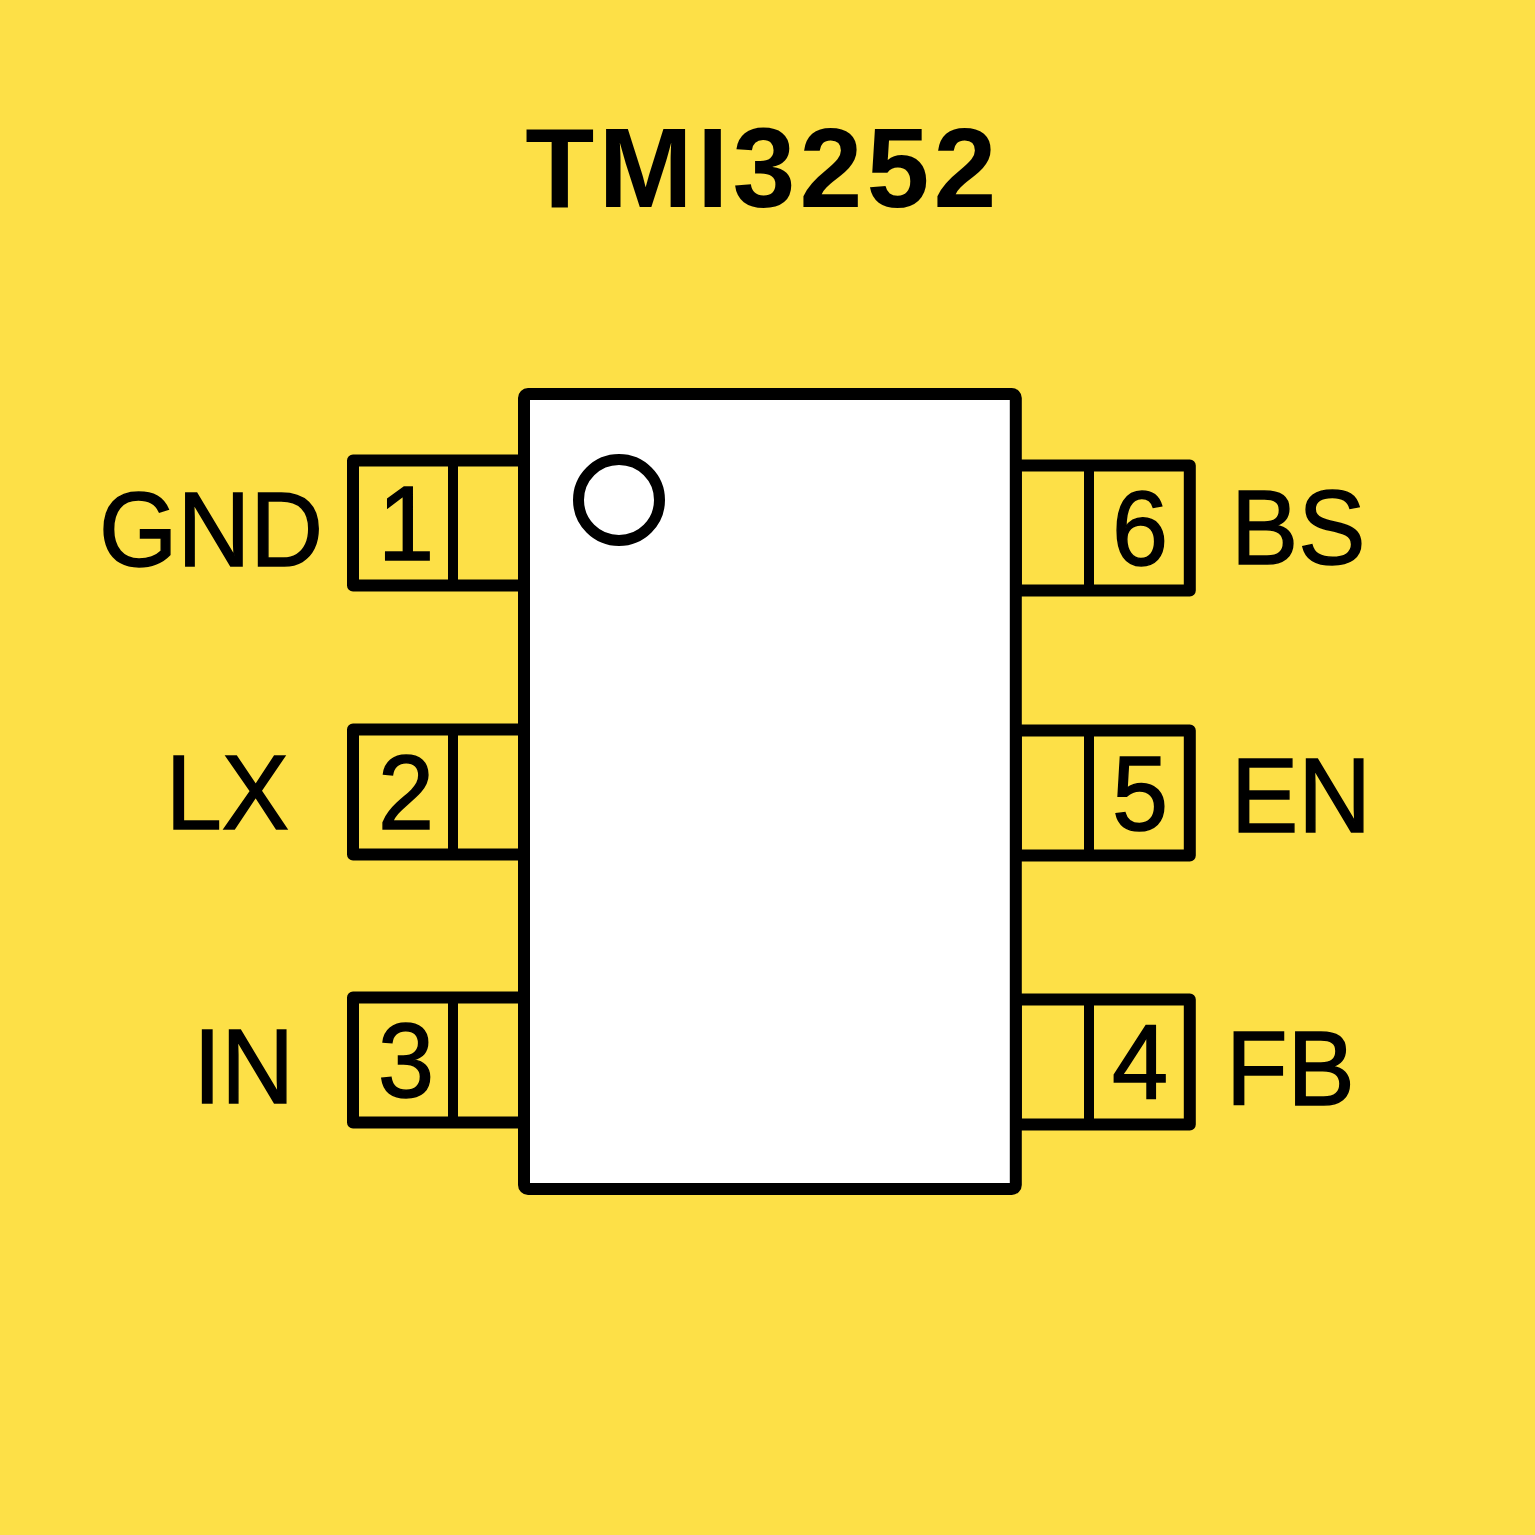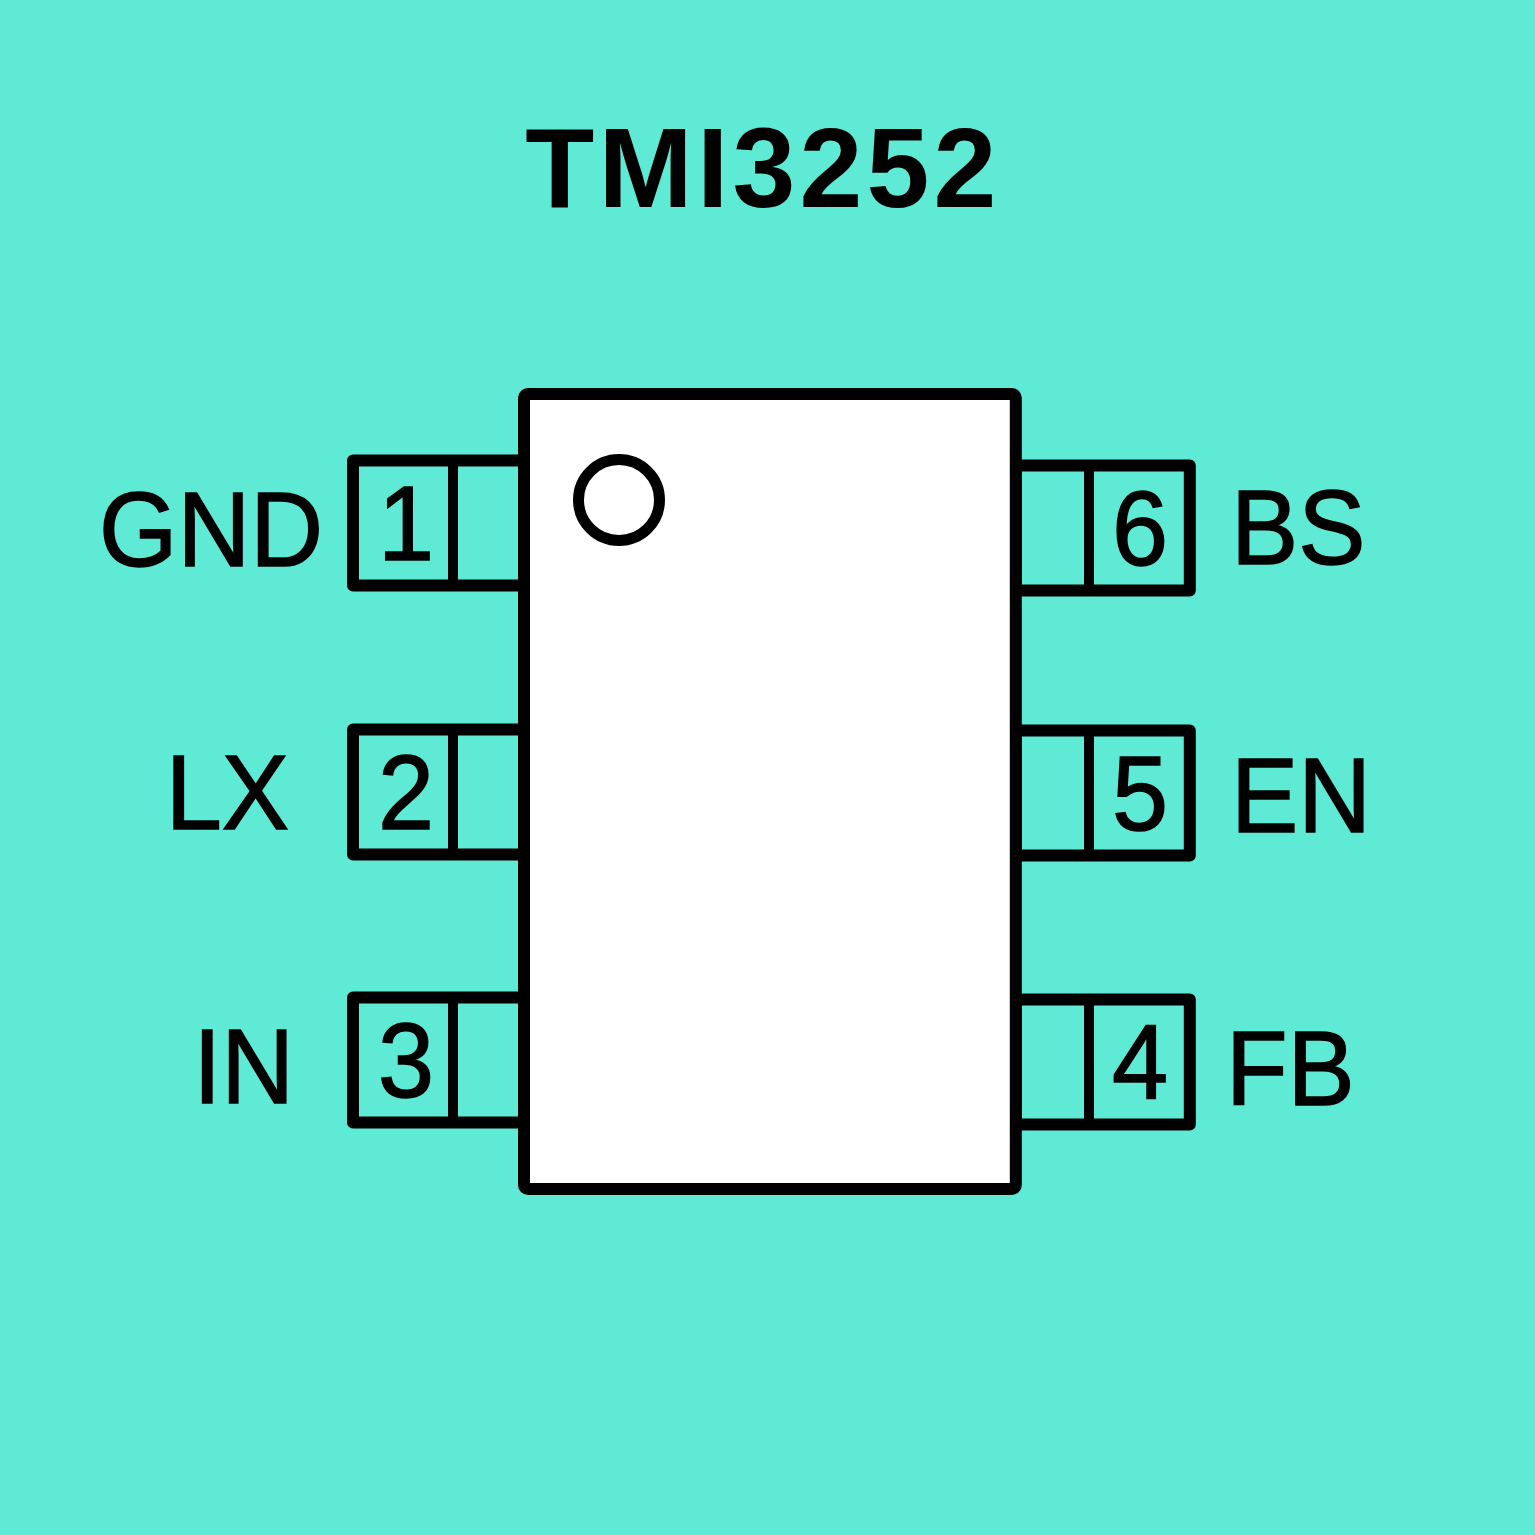"TMI3252" .page { background: #5eead4 -> #fde047 }
